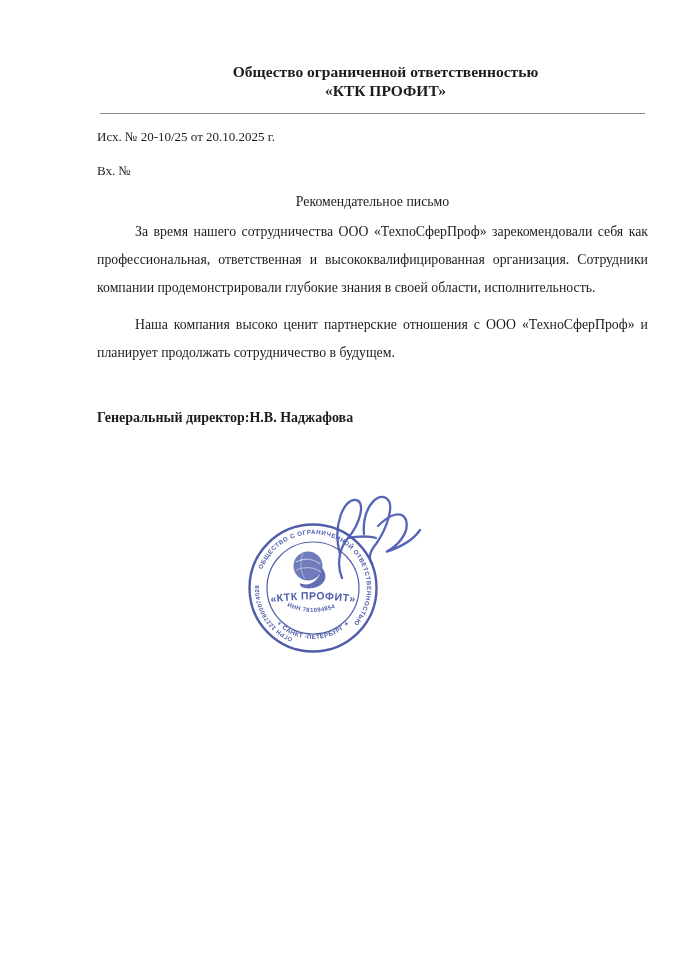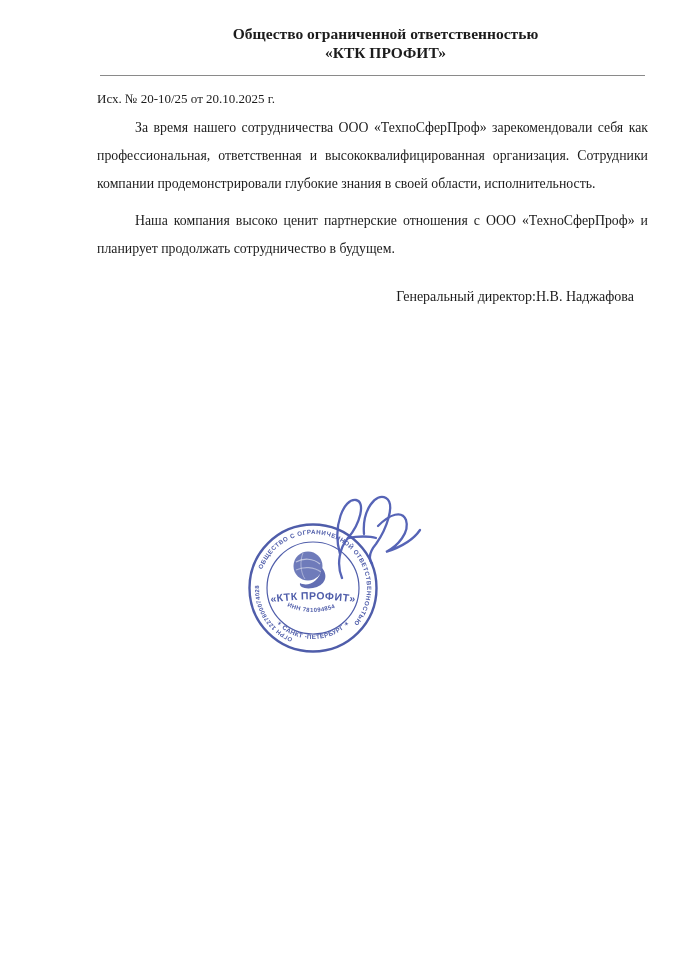"Общество ограниченной ответственностью" .letterhead { margin-top: 24px -> 62px }
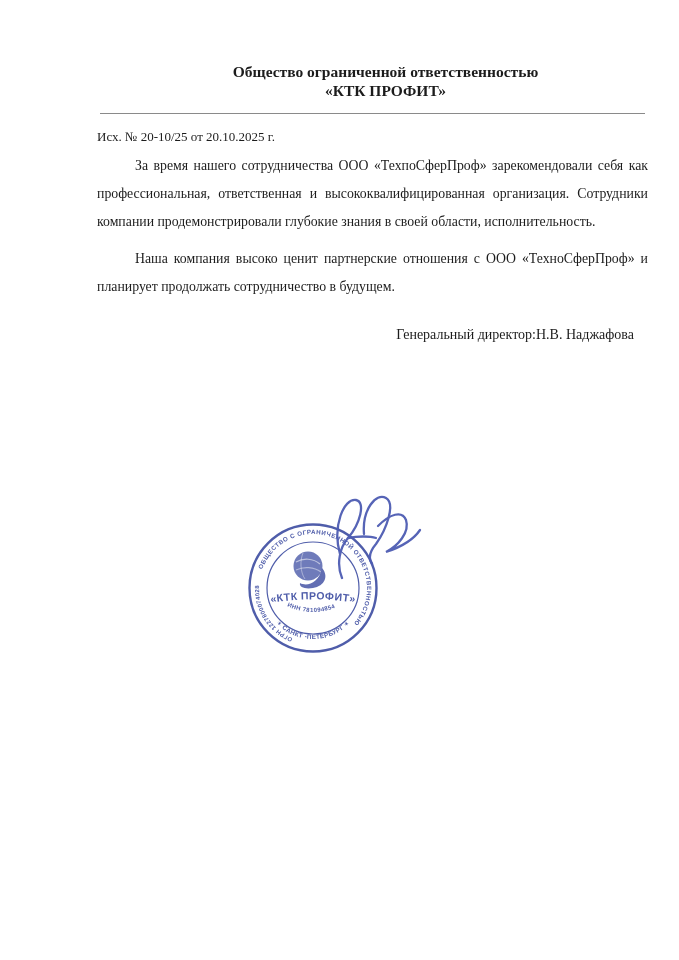"Вх. №" div.ref-line { html: none -> <div>Вх. №</div> }
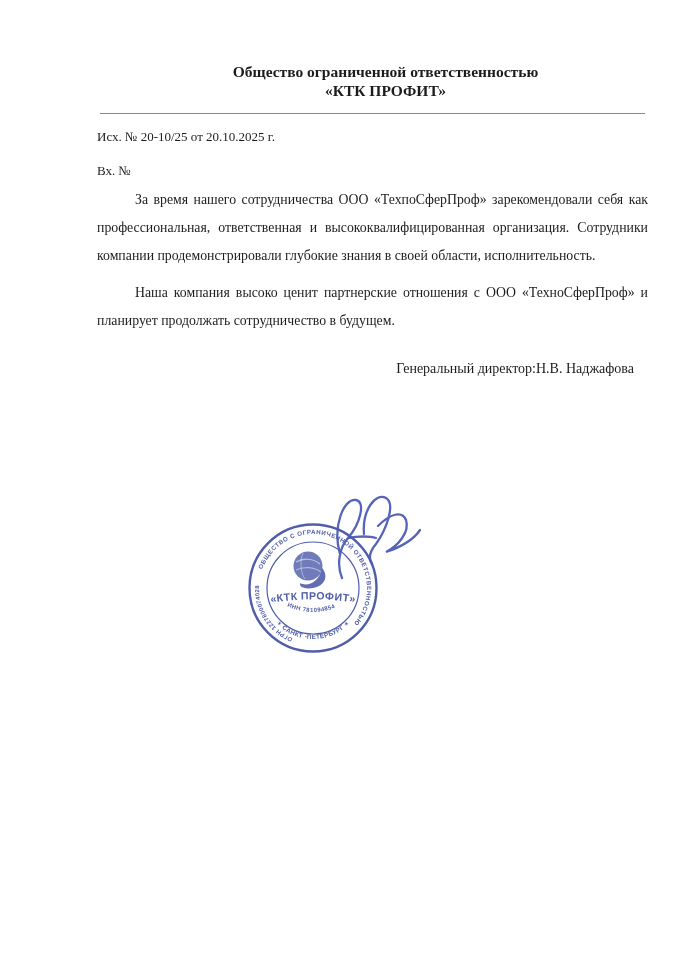"Рекомендательное письмо" div.doc-title { html: none -> <div>Рекомендательное письмо</div> }
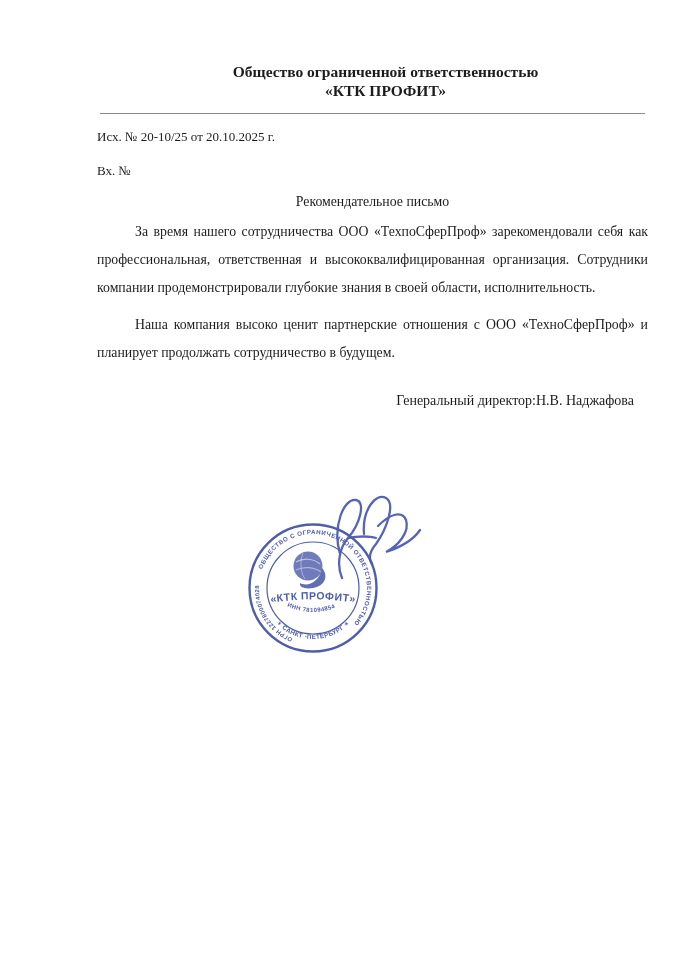"Генеральный директор:" .sig-row { font-weight: normal -> bold; justify-content: flex-end -> flex-start; margin-top: 25px -> 42px }
